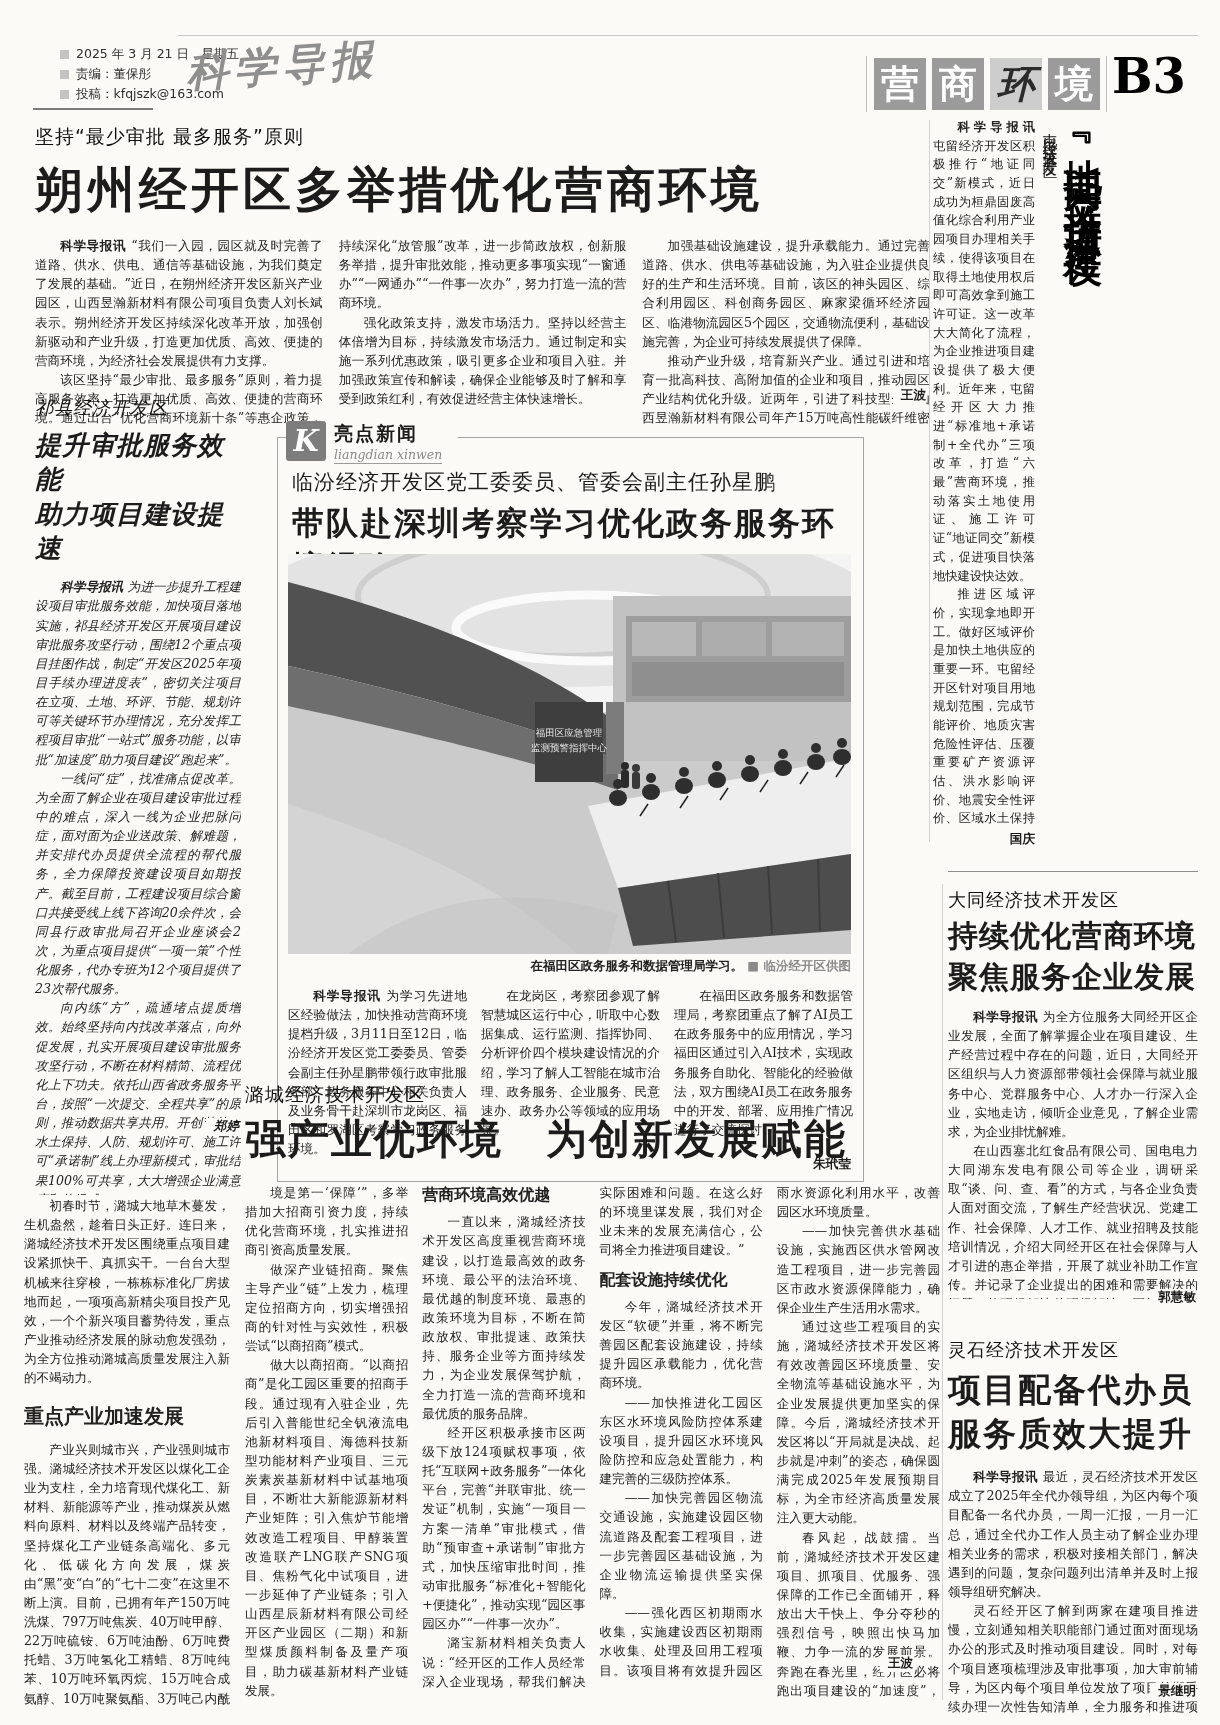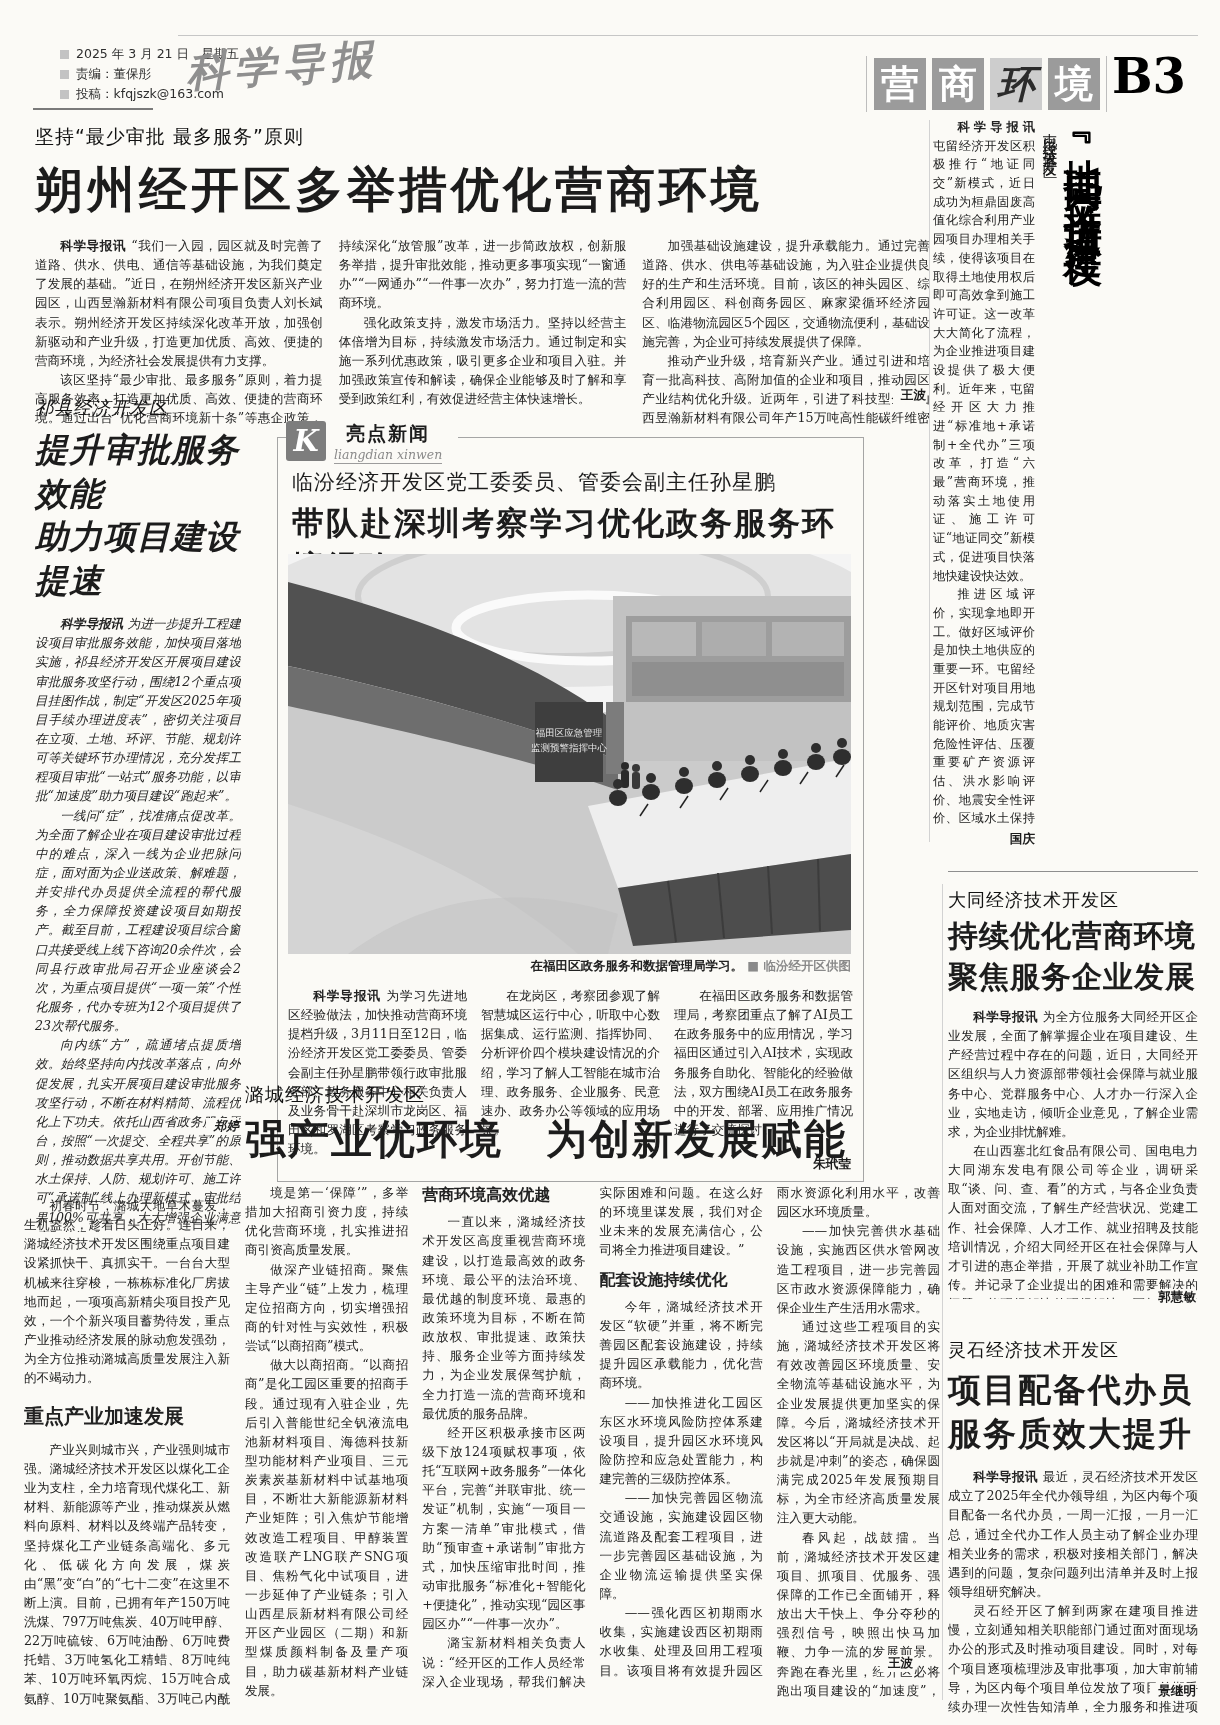"提升审批服务效能" .qx-headline { font-size: 33px -> 26px }
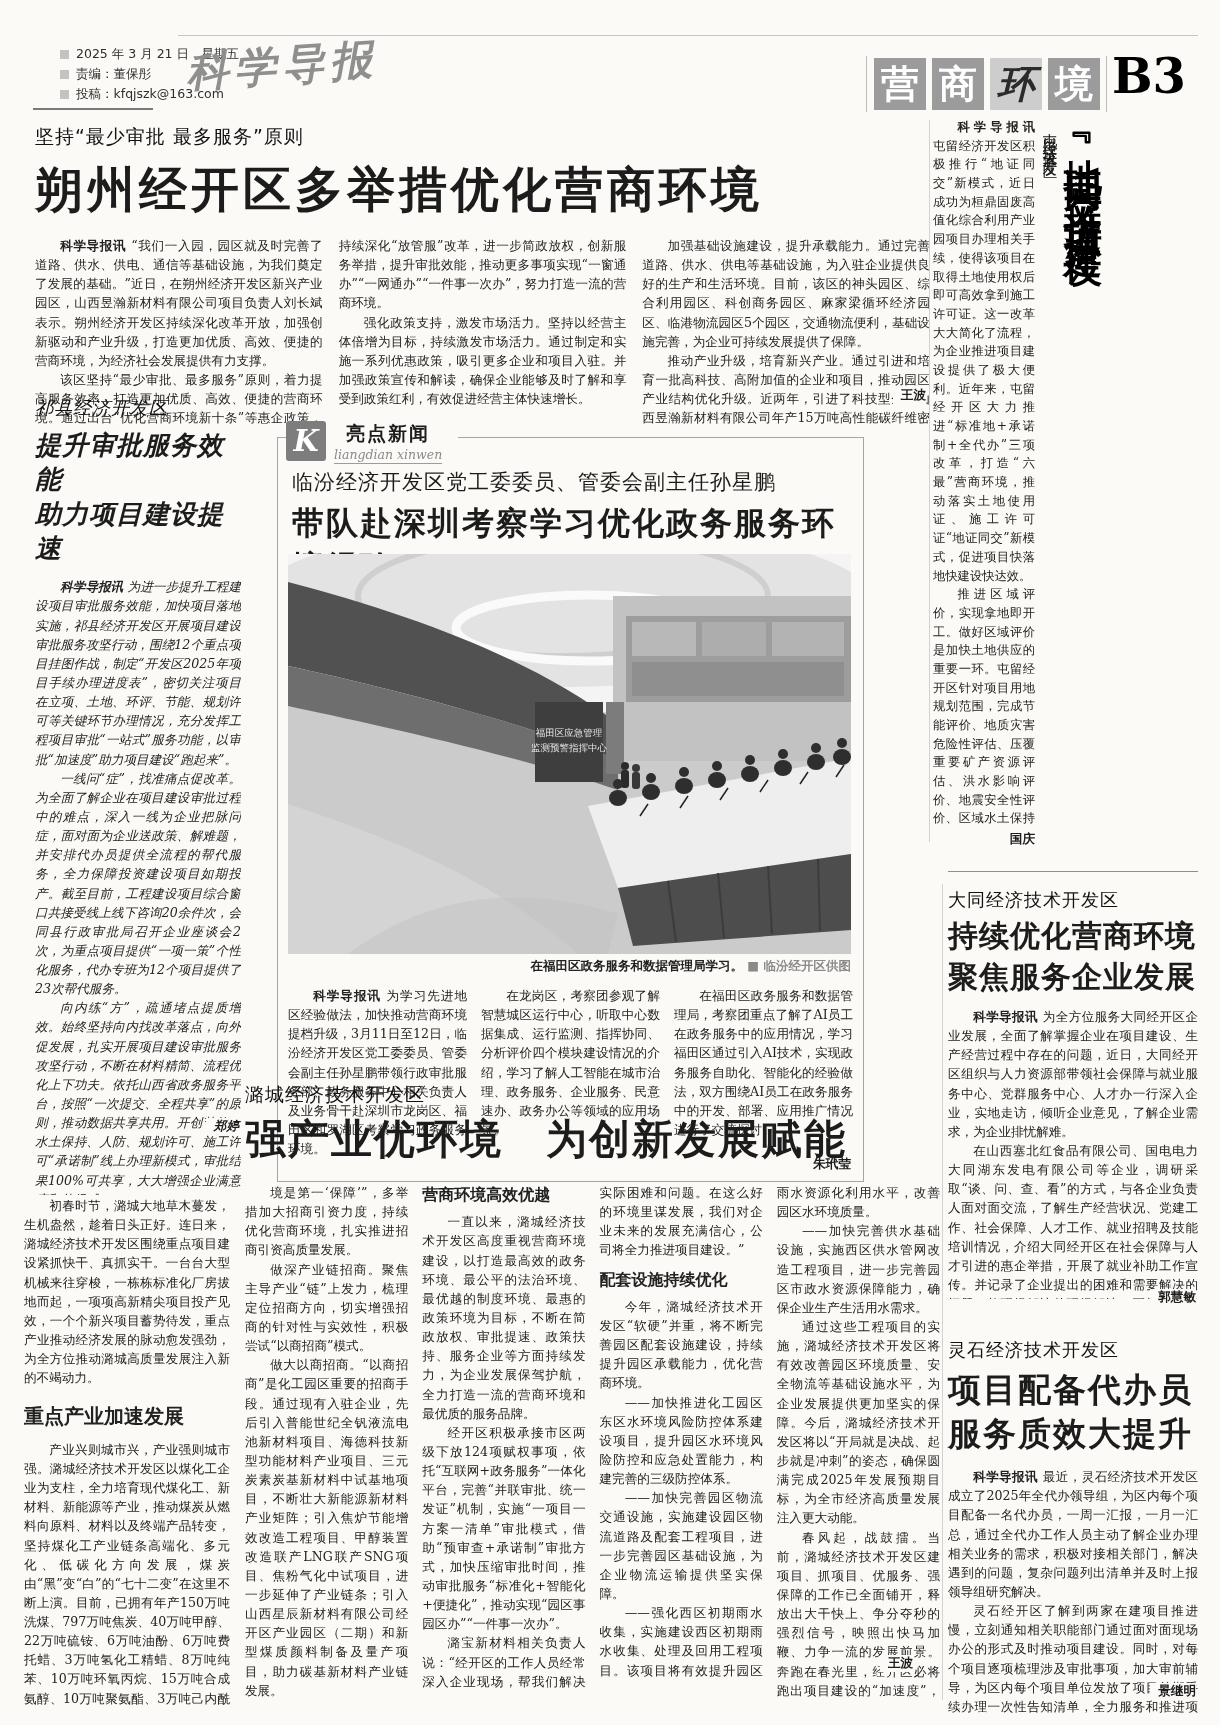"亮点新闻" .hl-badge-text { text-align: center -> none }
